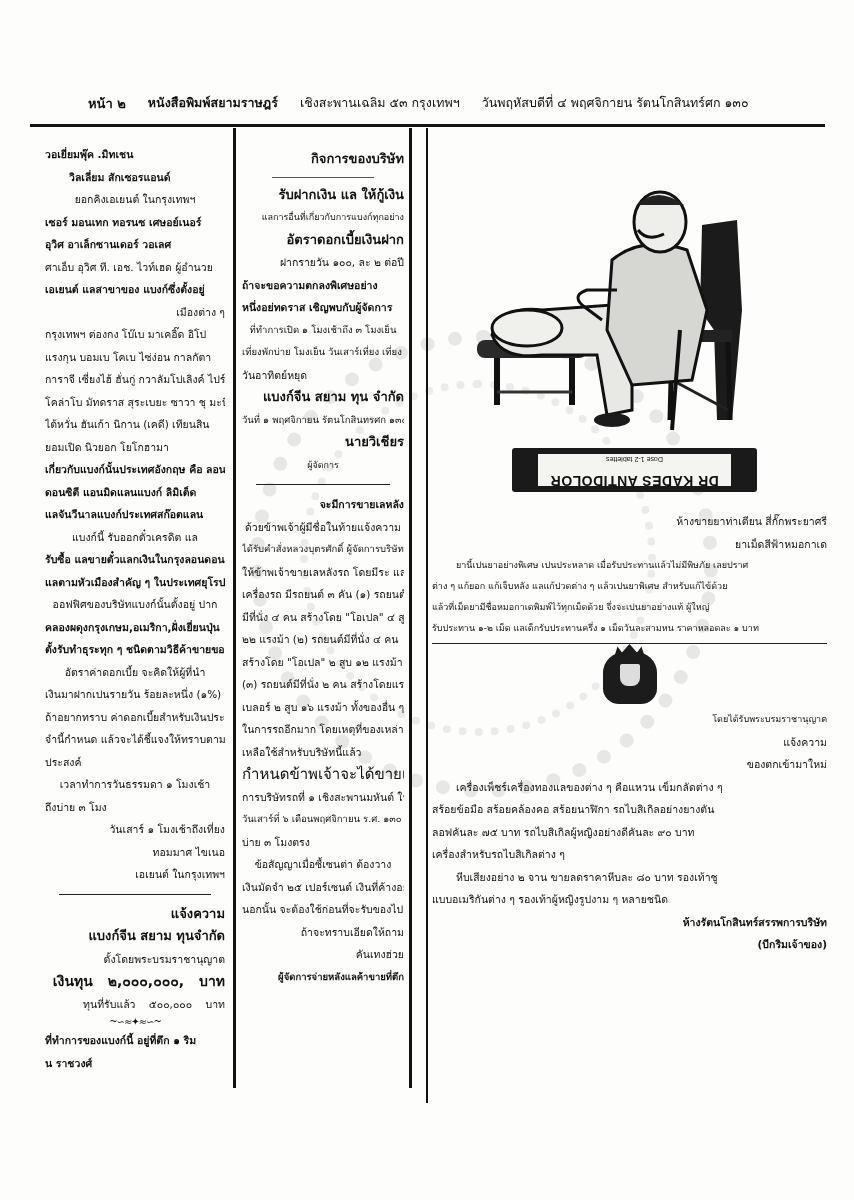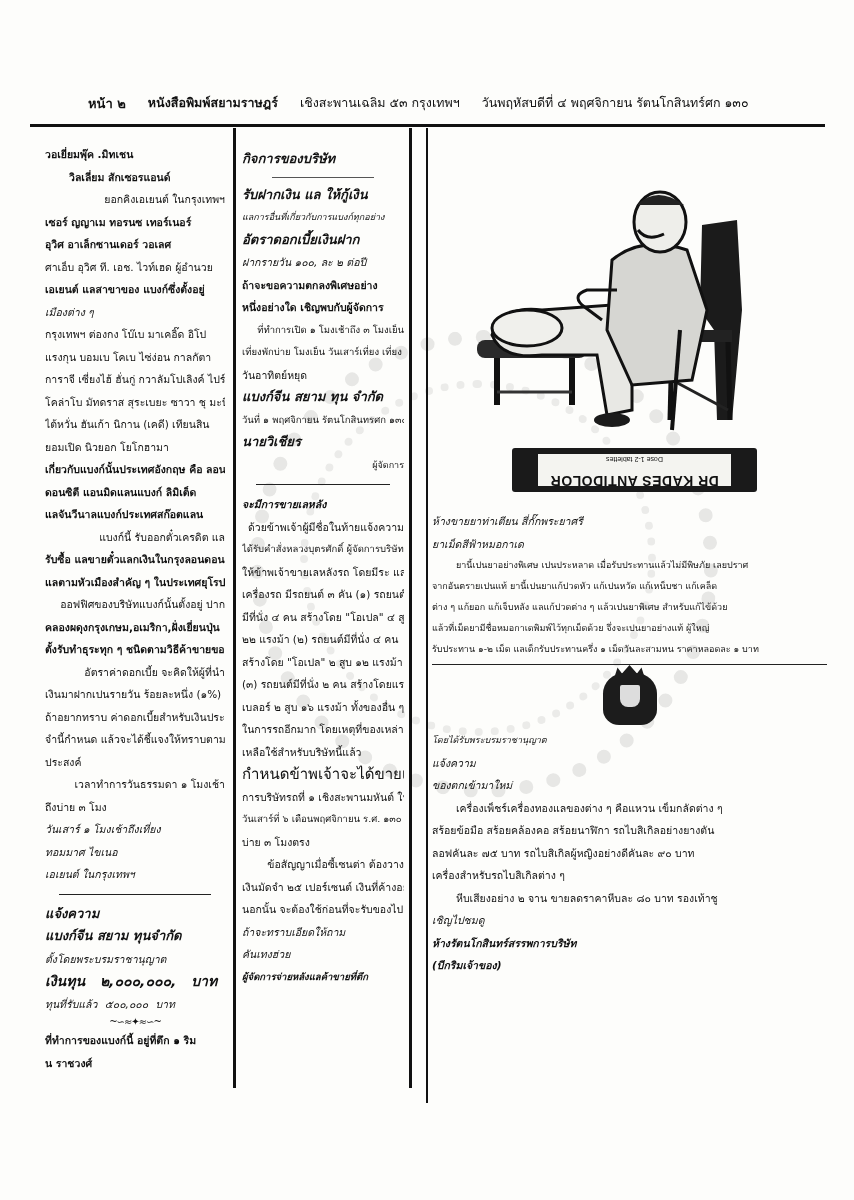"กิจการของบริษัท" .c { font-style: italic -> none; text-align: left -> right }
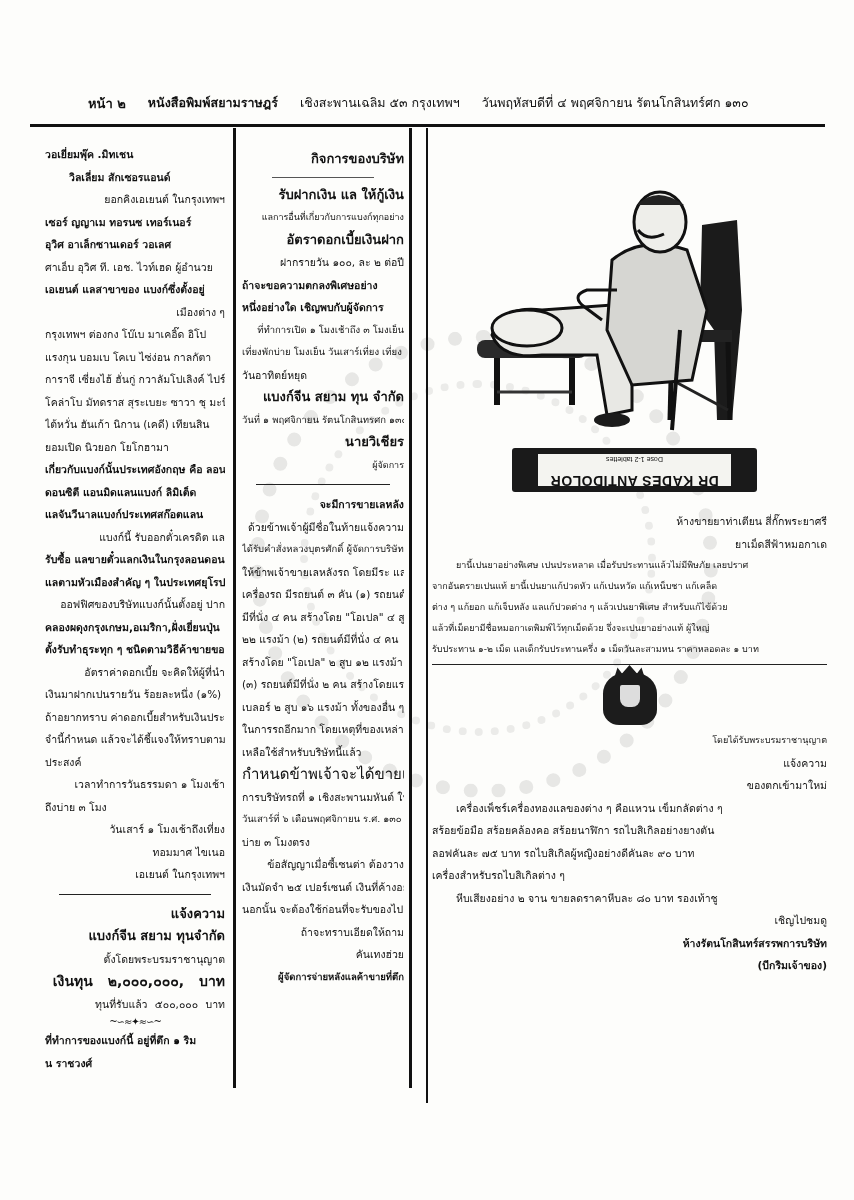"ยอกคิงเอเยนต์ ในกรุงเทพฯ" .r { text-align: right -> center }
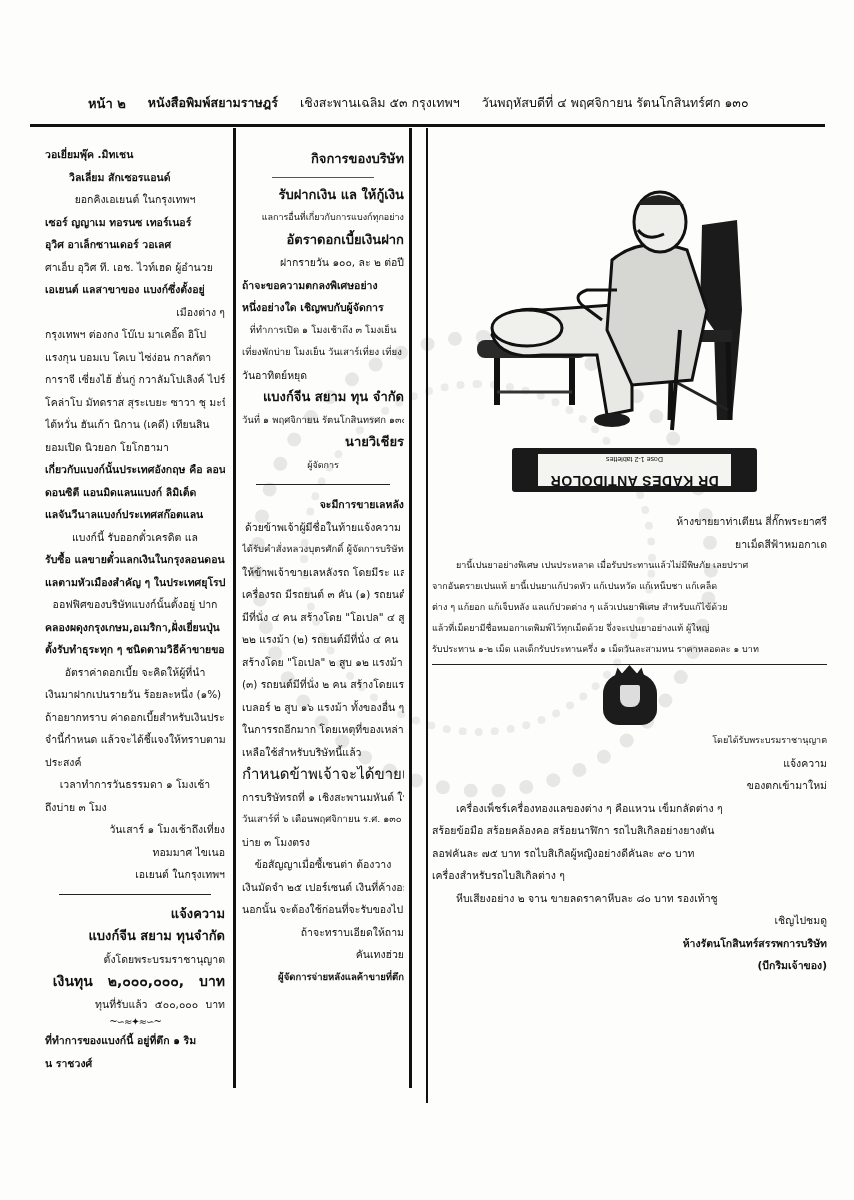"เซอร์ ญญาเม ทอรนซ เทอร์เนอร์" div.ln { text: ญญาเม ทอรนซ เทอร์เนอร์ -> มอนเทก ทอรนซ เศษอย์เนอร์ }
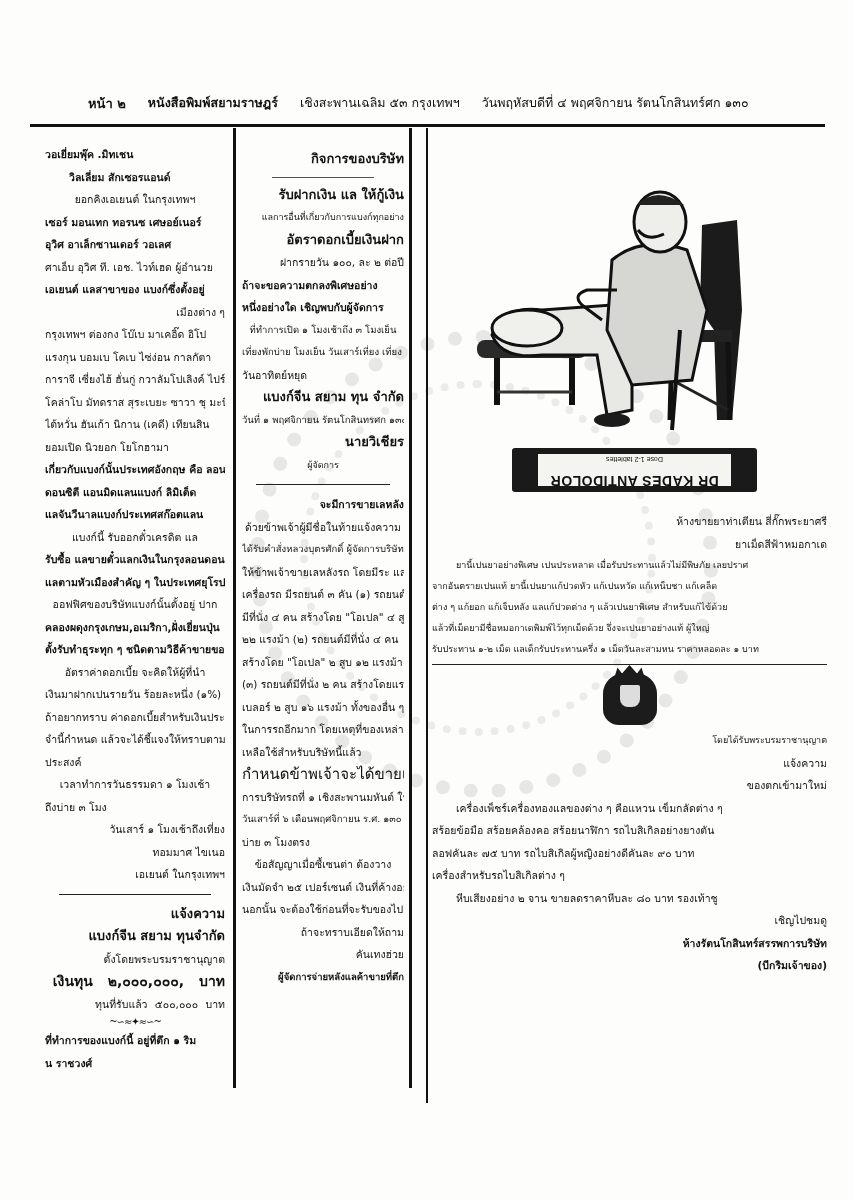"หนึ่งอย่างใด เชิญพบกับผู้จัดการ" div.ln { text: หนึ่งอย่างใด -> หนึ่งอย่ทดราส }
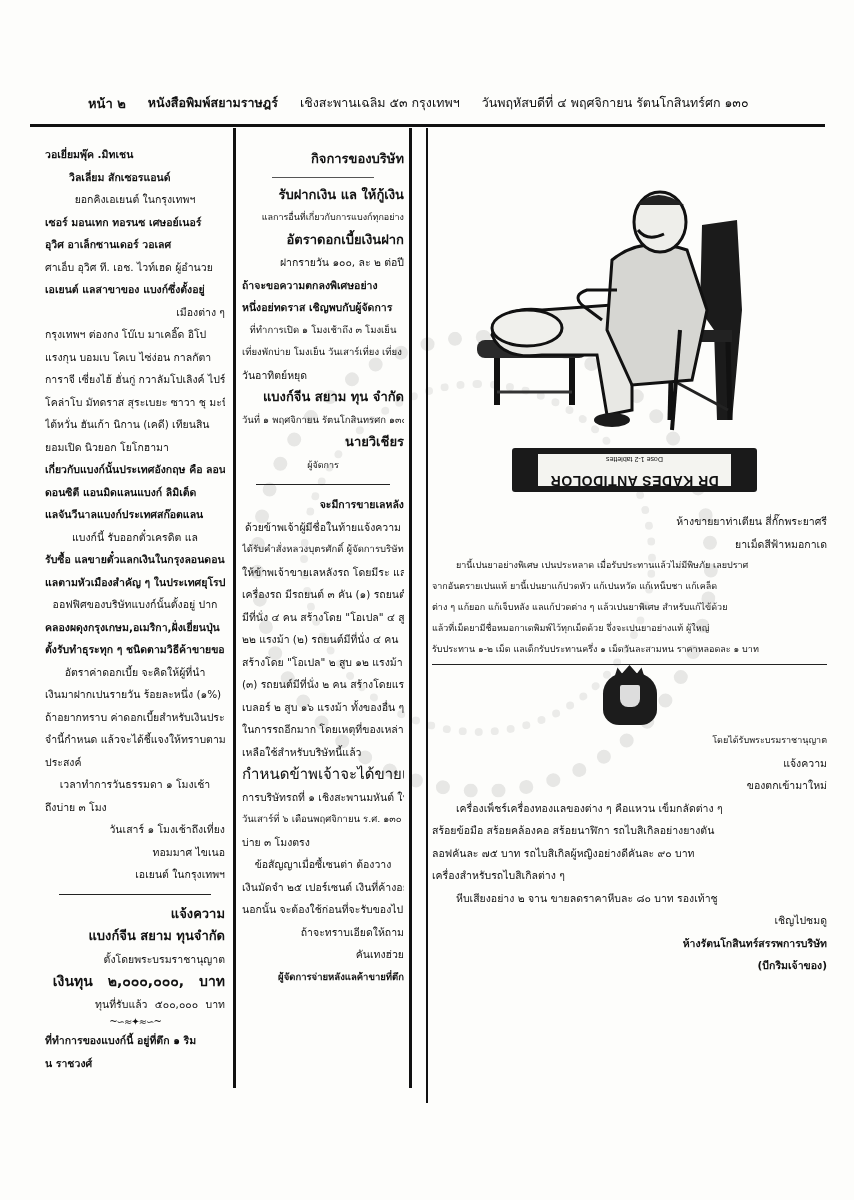"จากอันตรายเปนแท้ ยานี้เปนยาแก้ปวดหัว" div.ln { html: <div>จากอันตรายเปนแท้ ยานี้เปนยาแก้ปวดหัว แก้เปนหวัด แก้เหน็บชา แก้เคล็ด</div> -> none }
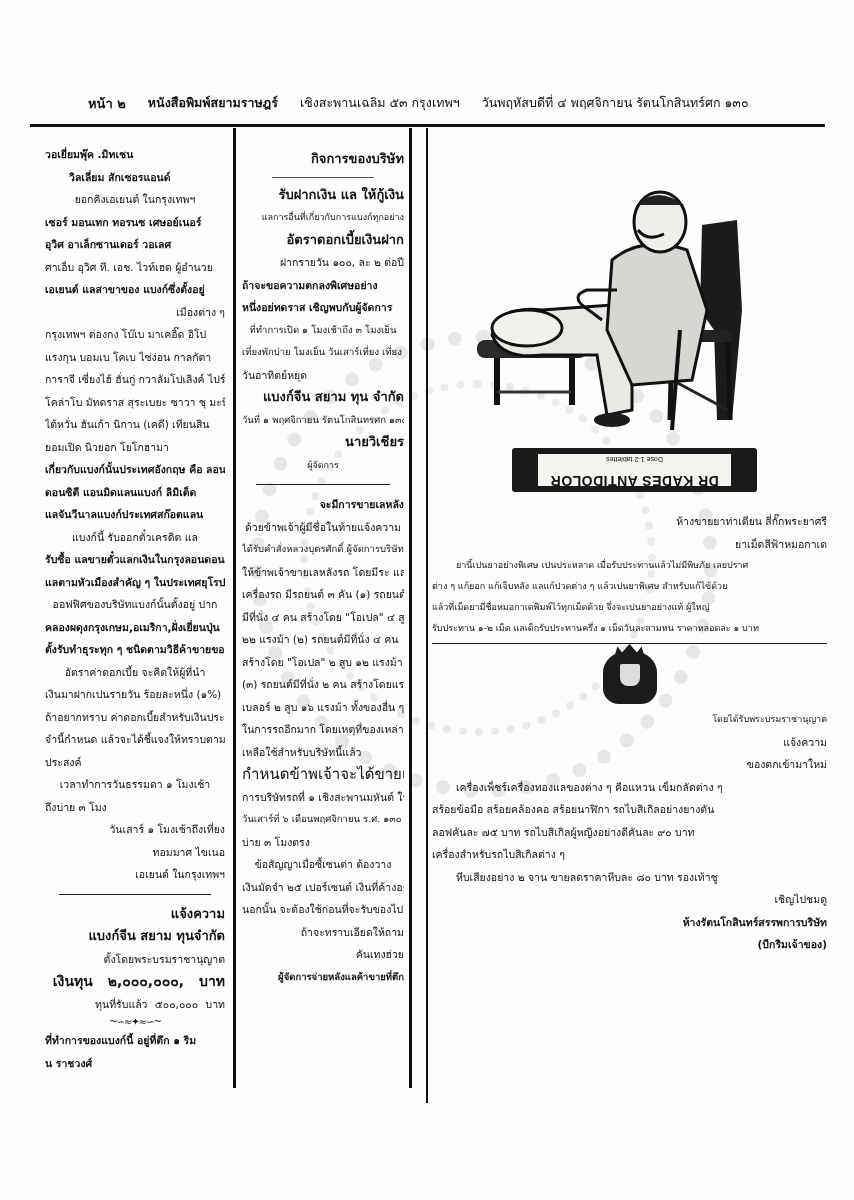"แบบอเมริกันต่าง ๆ รองเท้าผู้หญิงรูปงาม ๆ" div.ln { html: none -> <div>แบบอเมริกันต่าง ๆ รองเท้าผู้หญิงรูปงาม ๆ หลายชนิด</div> }
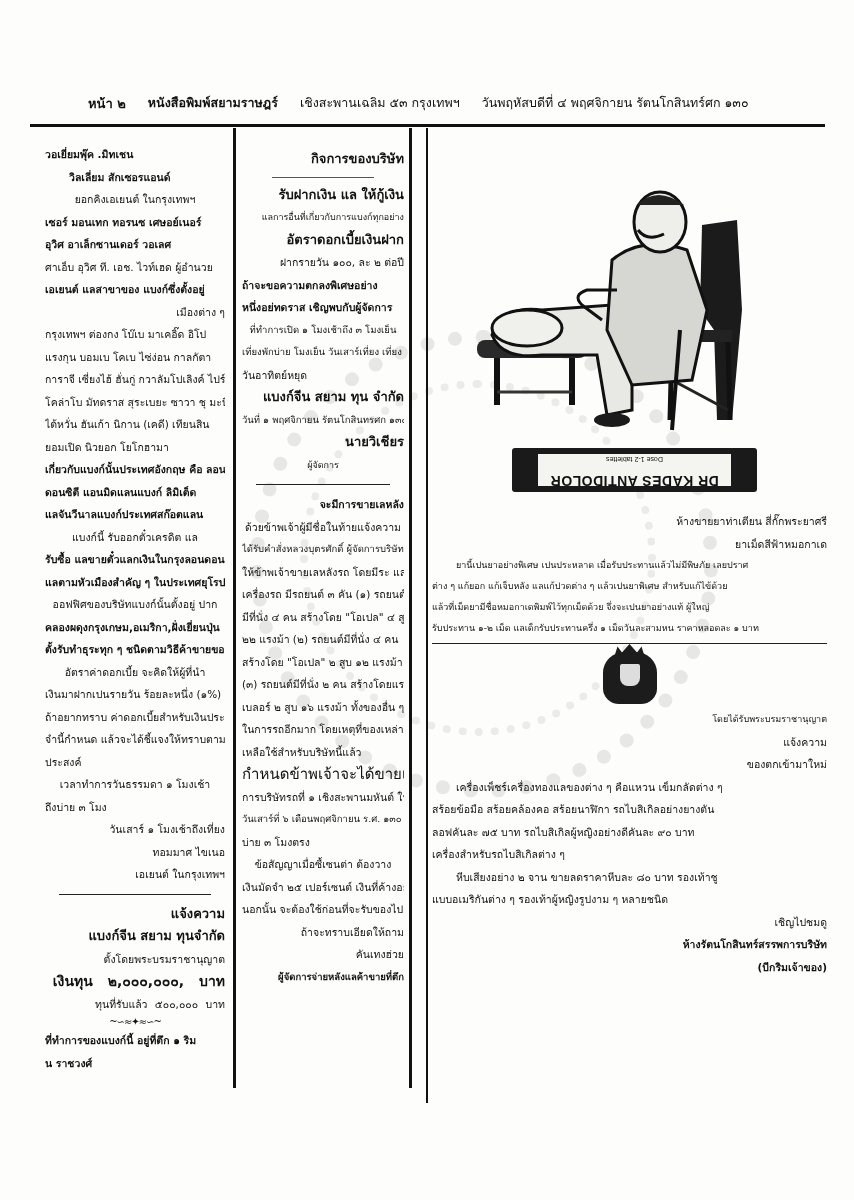"เชิญไปชมดู" div.ln { html: <div>เชิญไปชมดู</div> -> none }
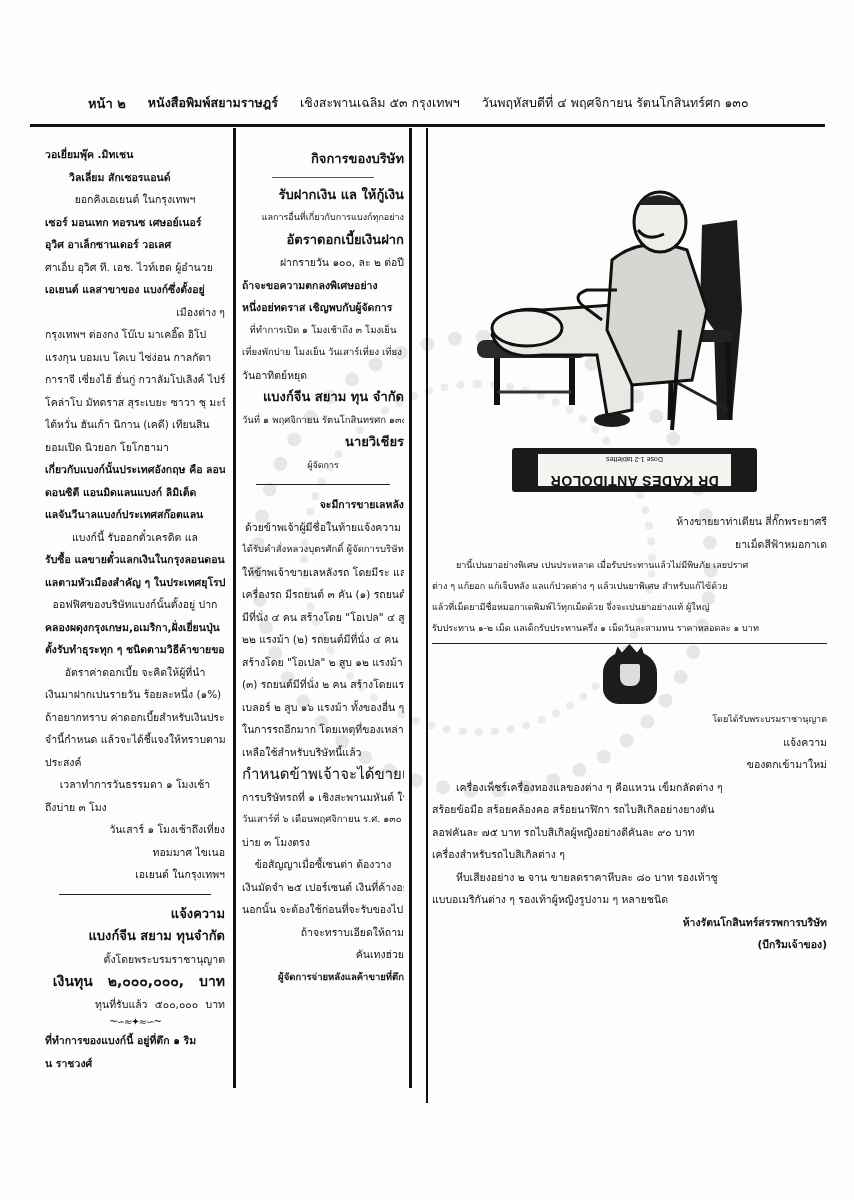"๕๐๐,๐๐๐" span { margin: 0 4px -> 0 10px }
